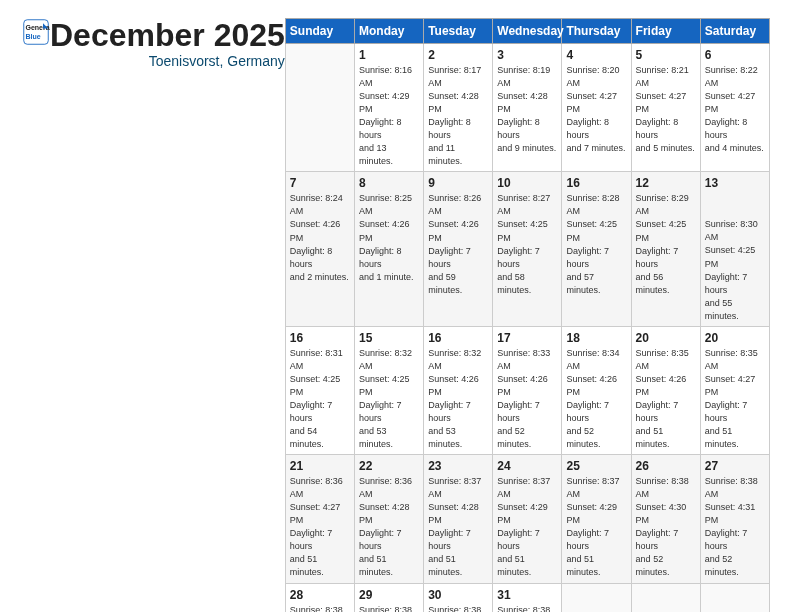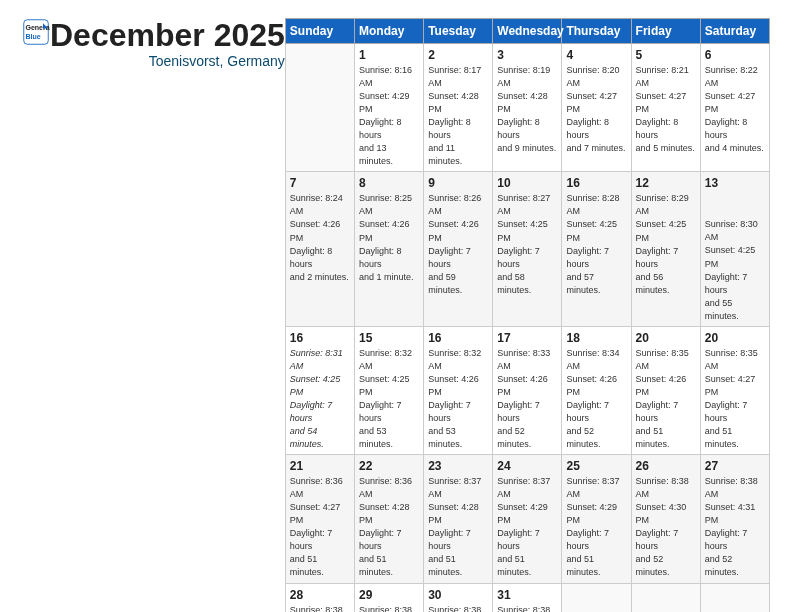"Sunrise: 8:31 AM" div.day-info { font-style: italic -> none }
